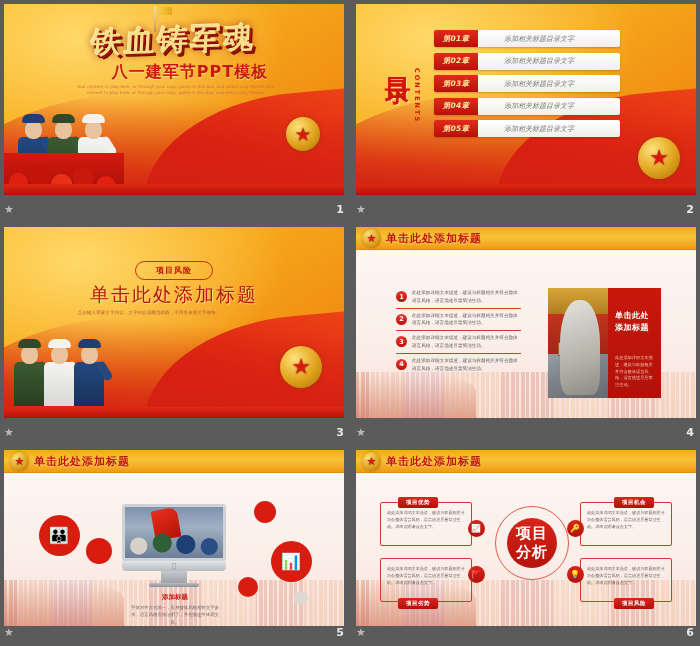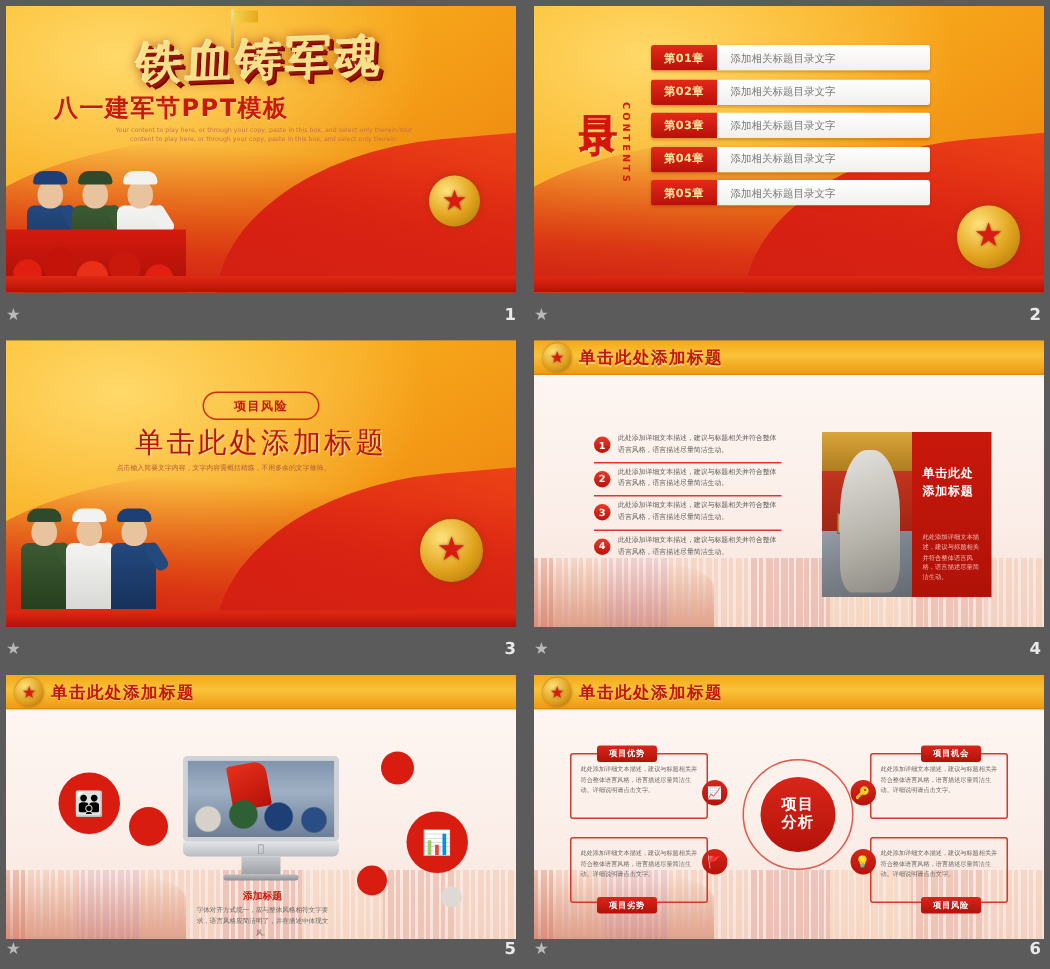"第01章" .toc-rows { font-style: none -> italic }
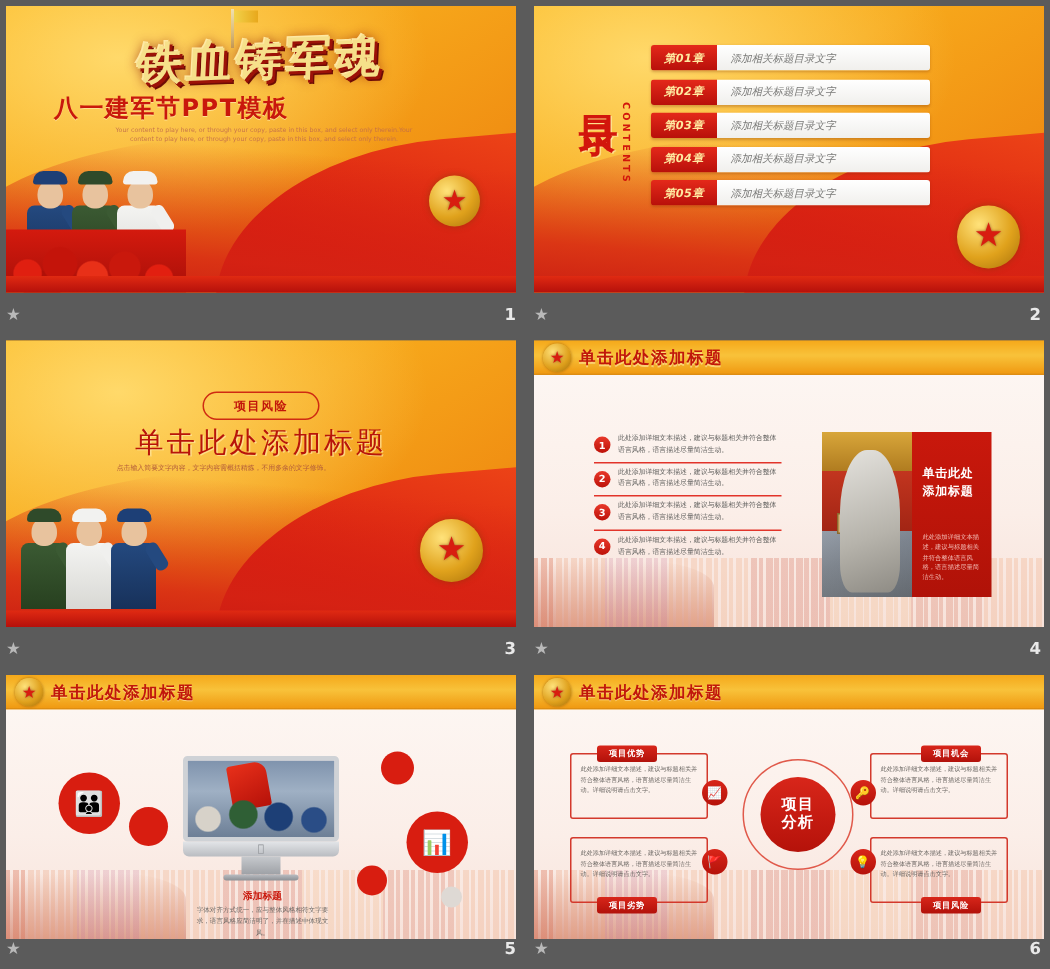"添加相关标题目录文字" .toc-txt { padding-left: 9px -> 26px }
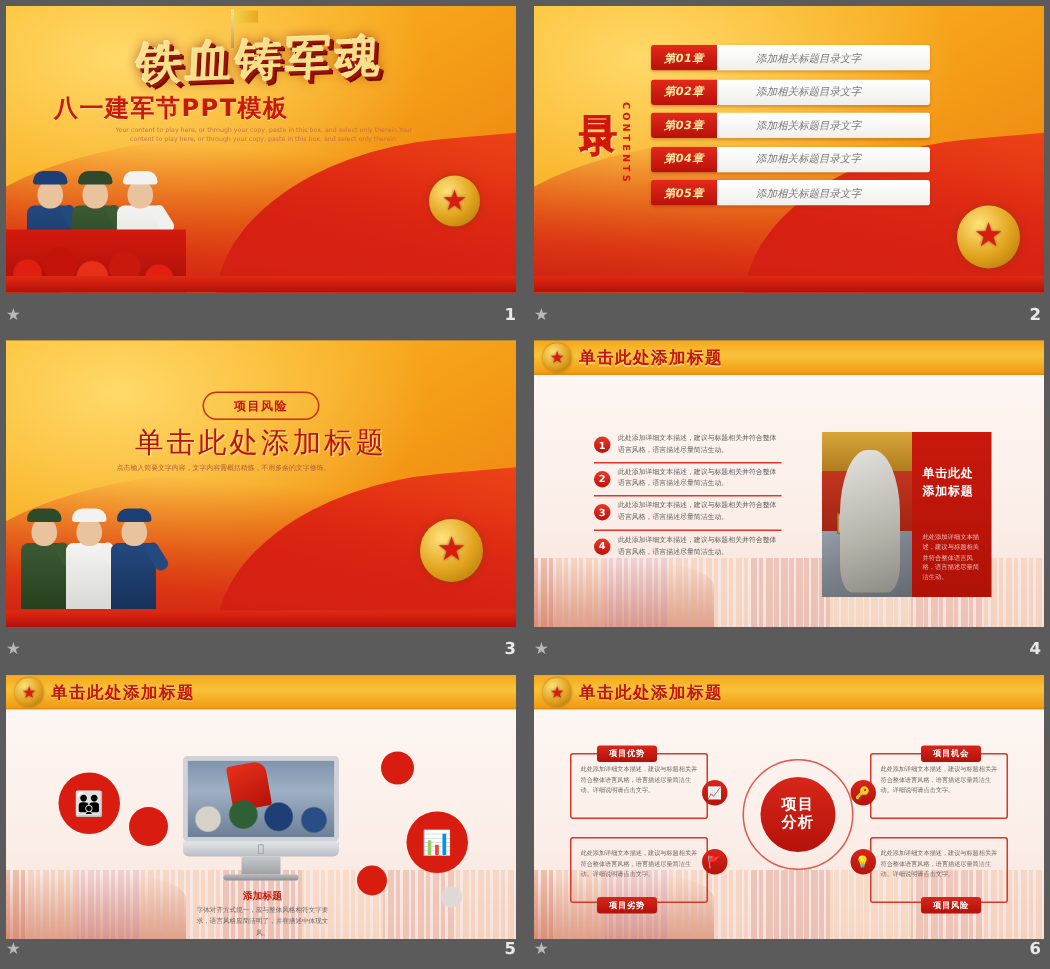"八一建军节PPT模板" .s1-sub { text-align: left -> center }
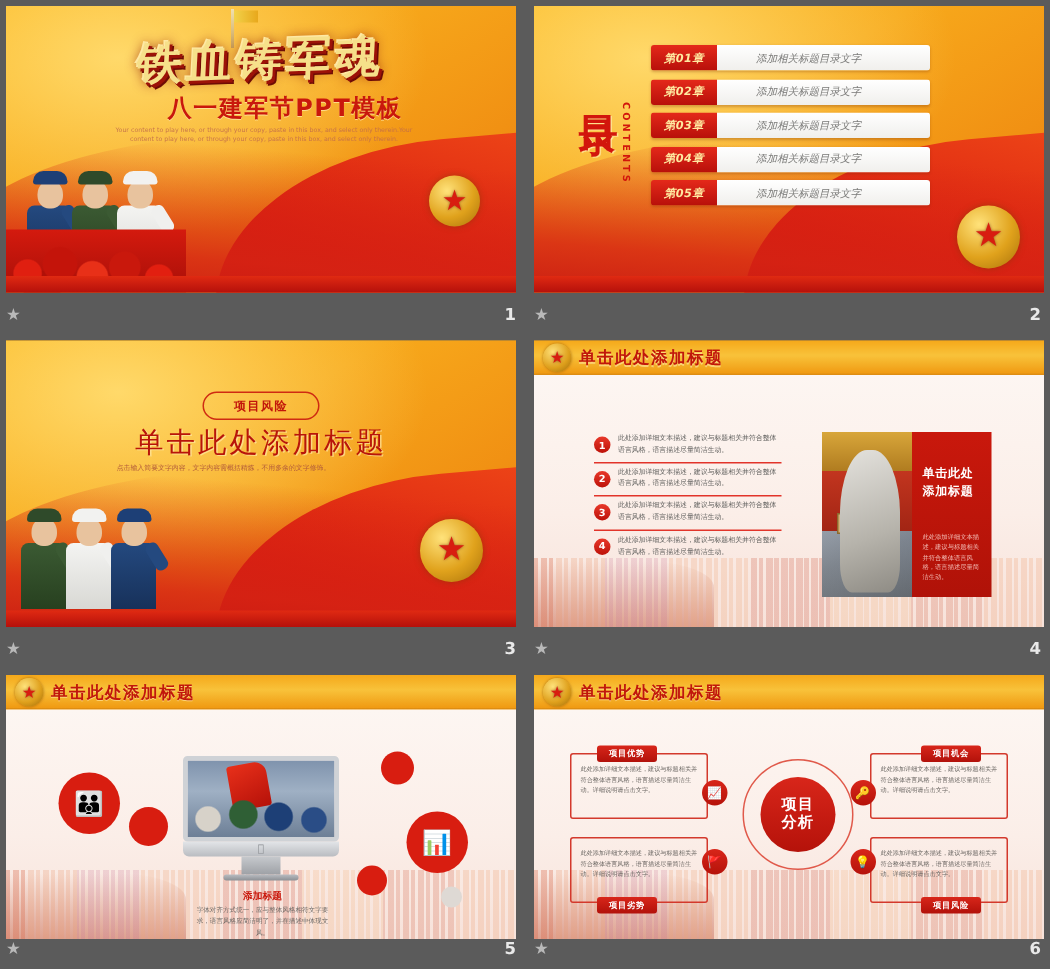"项目" .hub { font-size: 10px -> 15px }
